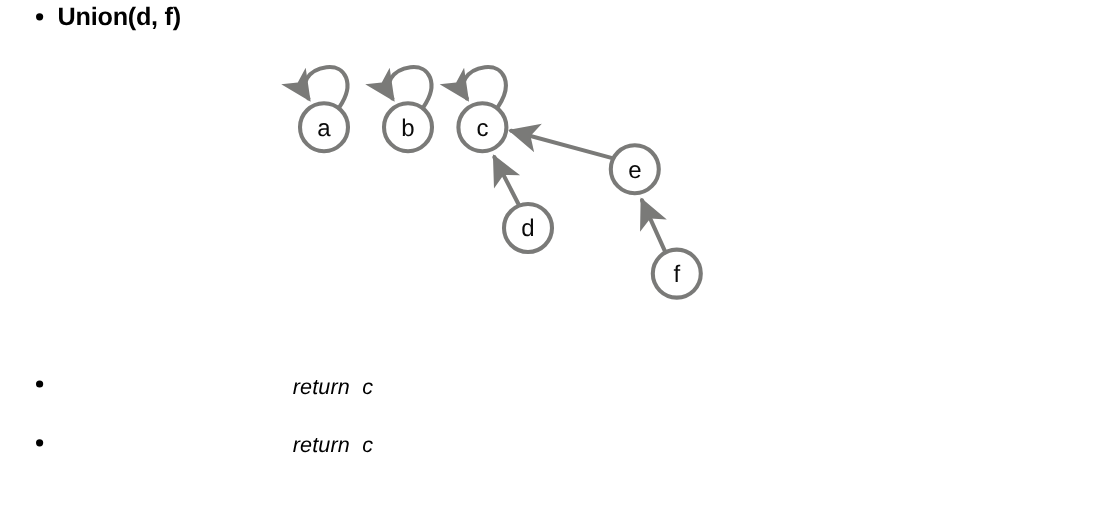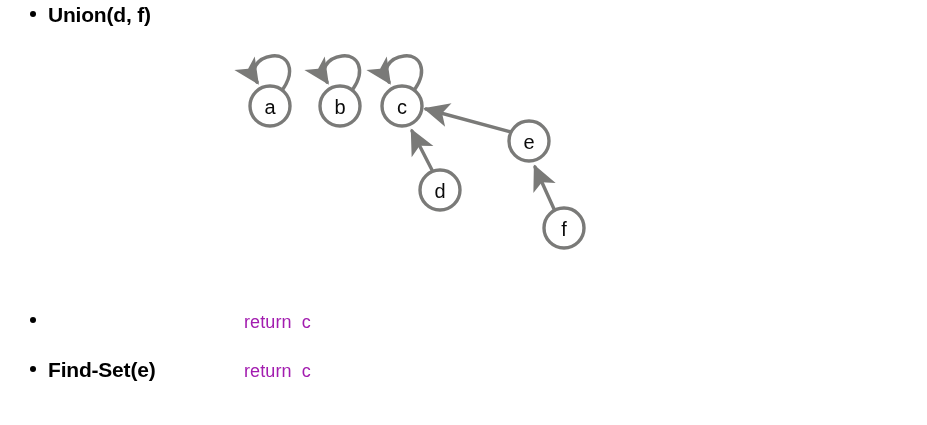"return c" .bullet-aside { color: #a21caf -> #000000; font-style: none -> italic }
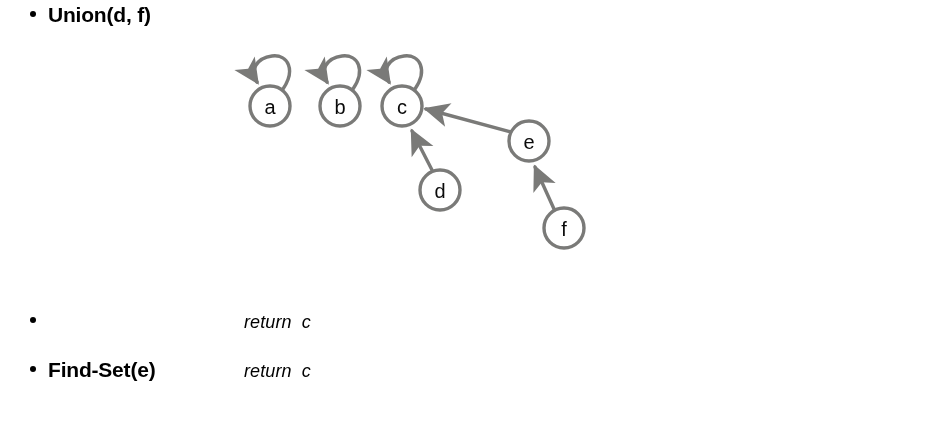"Find-Set(e)" div.bullet-line { html: <div> <span>Find-Set(e)</span> </div> -> none }
